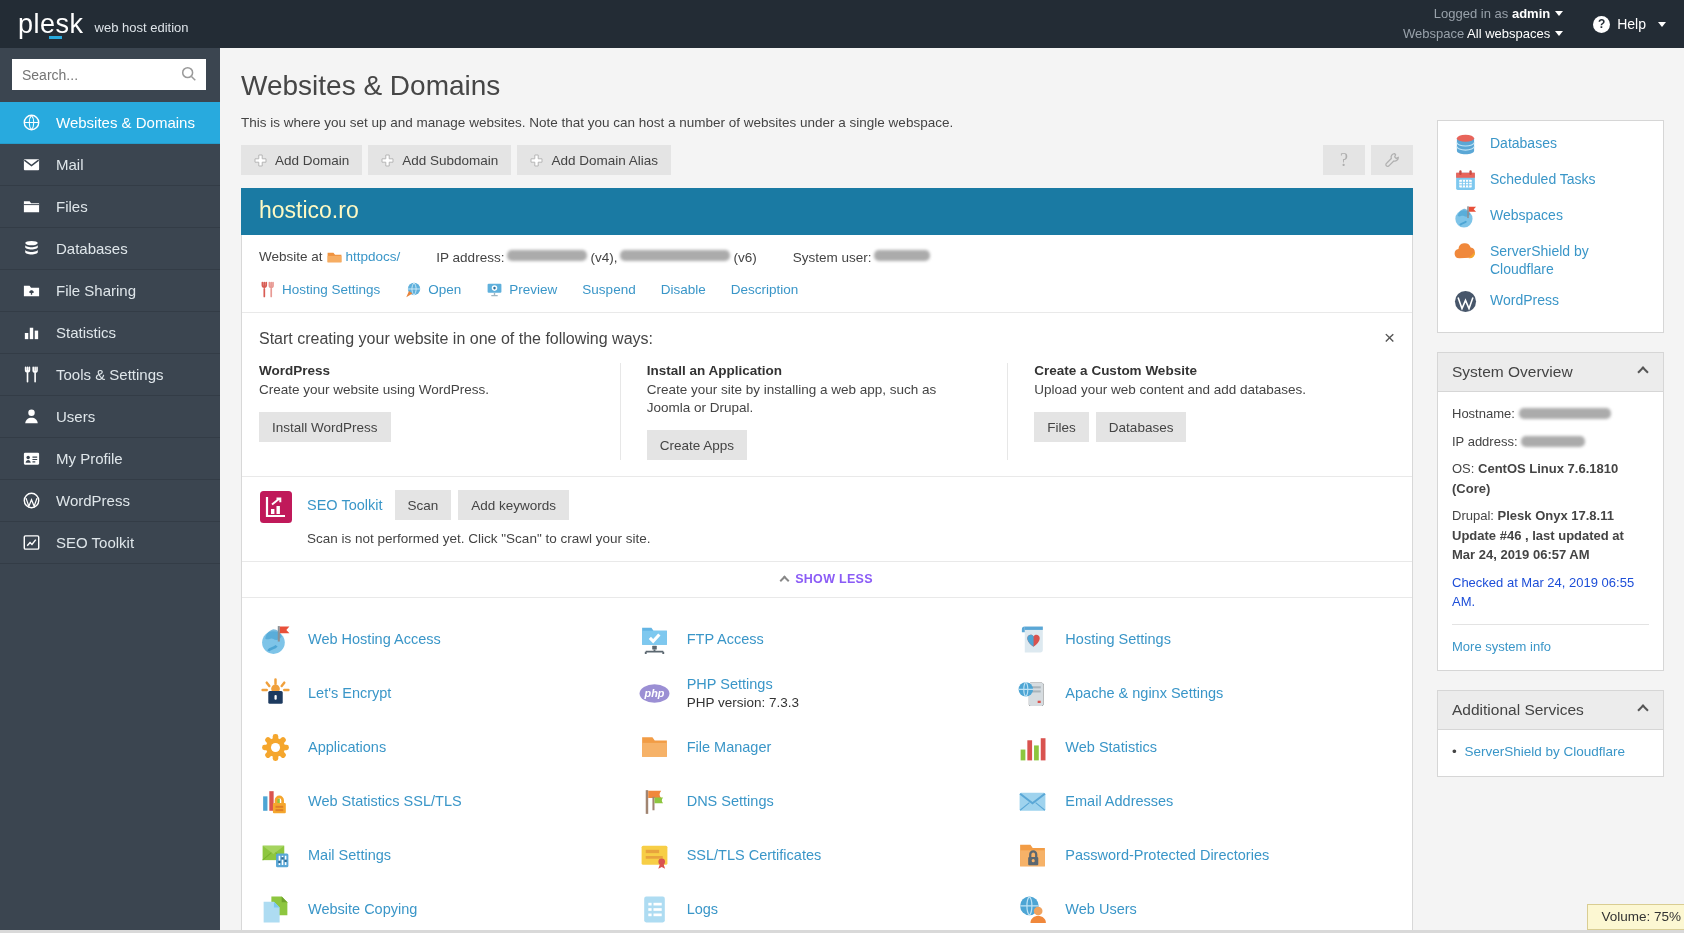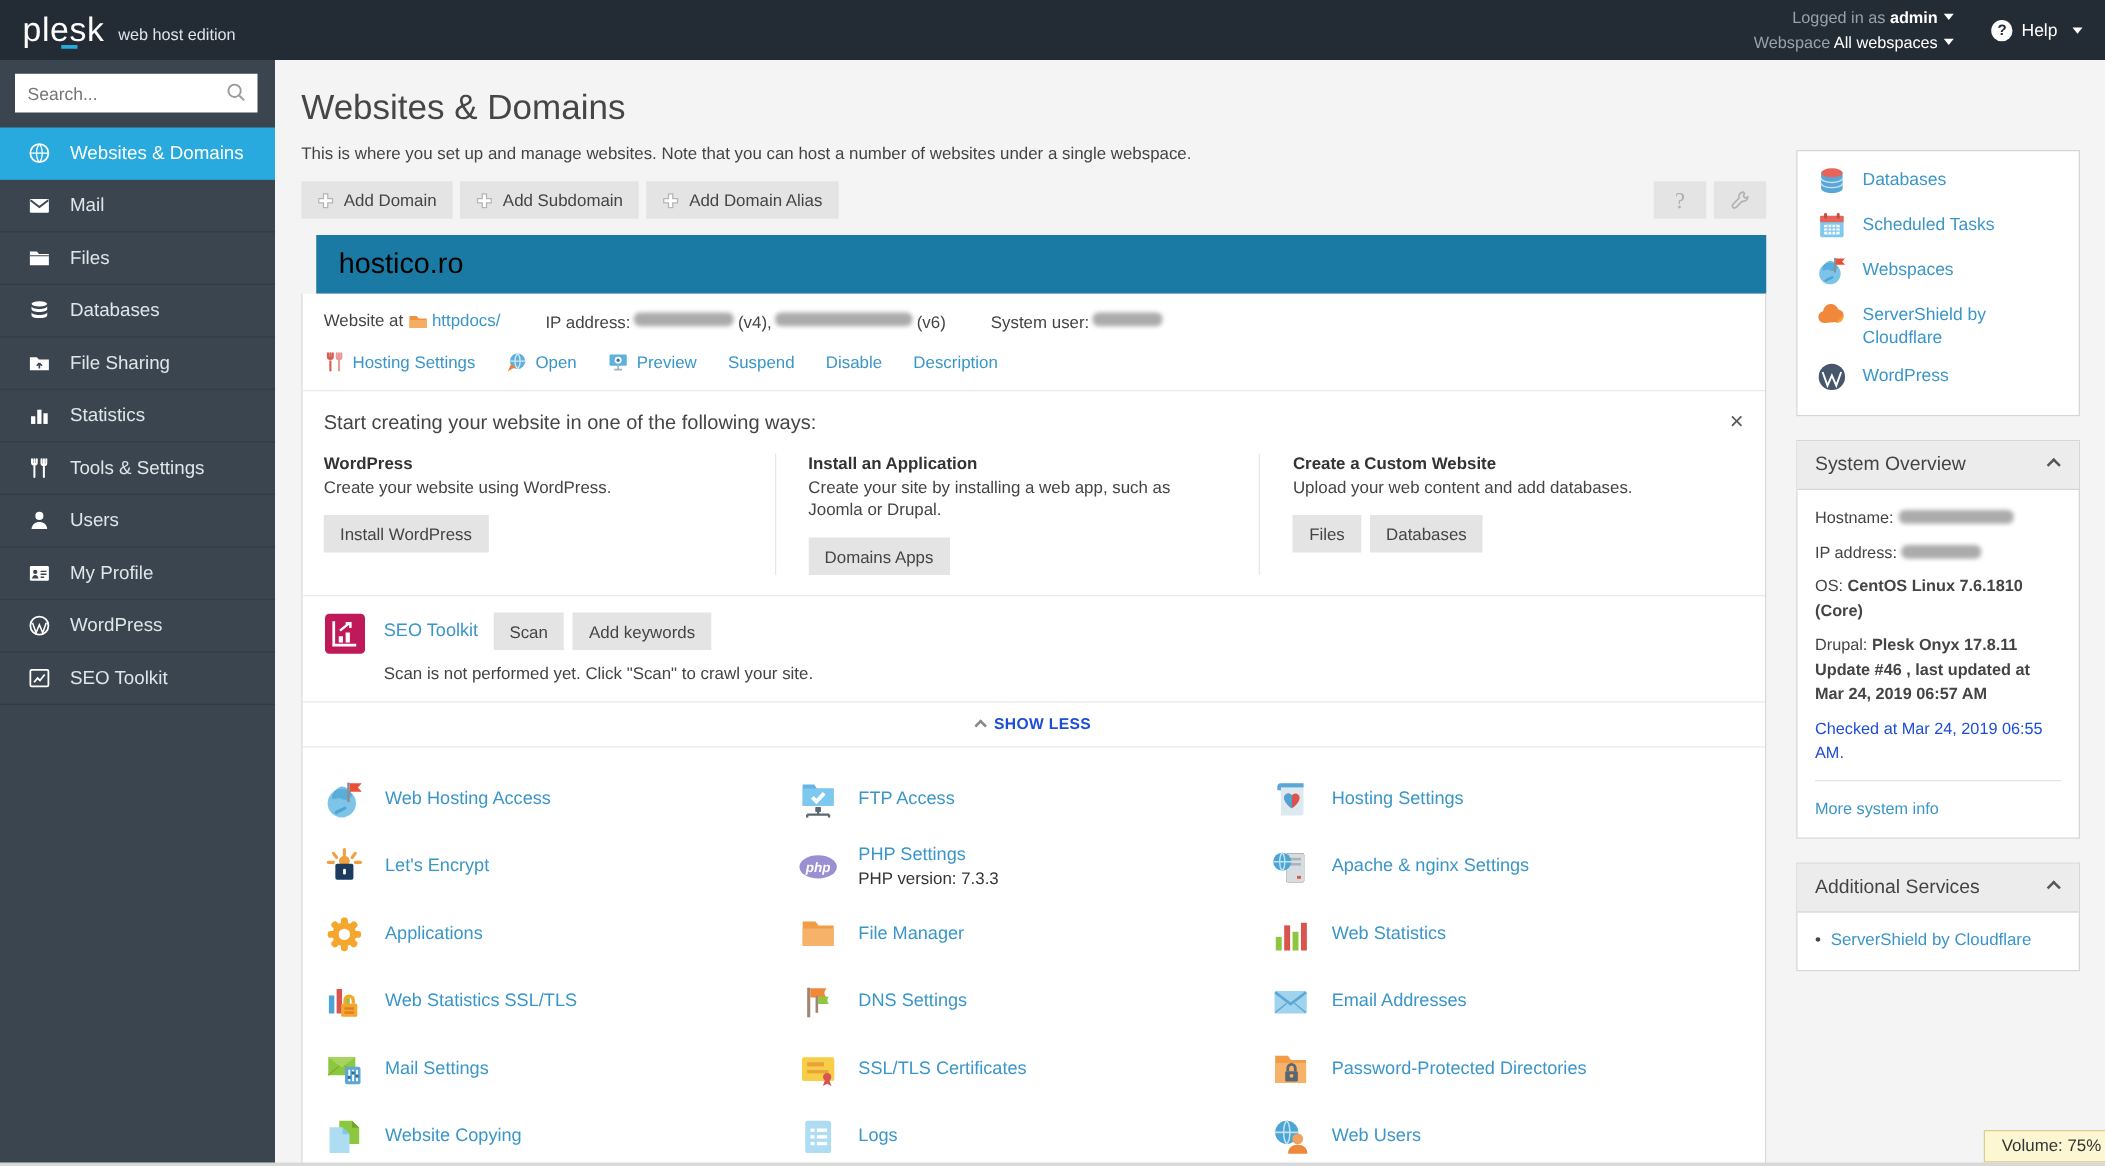"hostico.ro" .card-banner { color: #000000 -> #fef9c3; margin-left: 12px -> none }
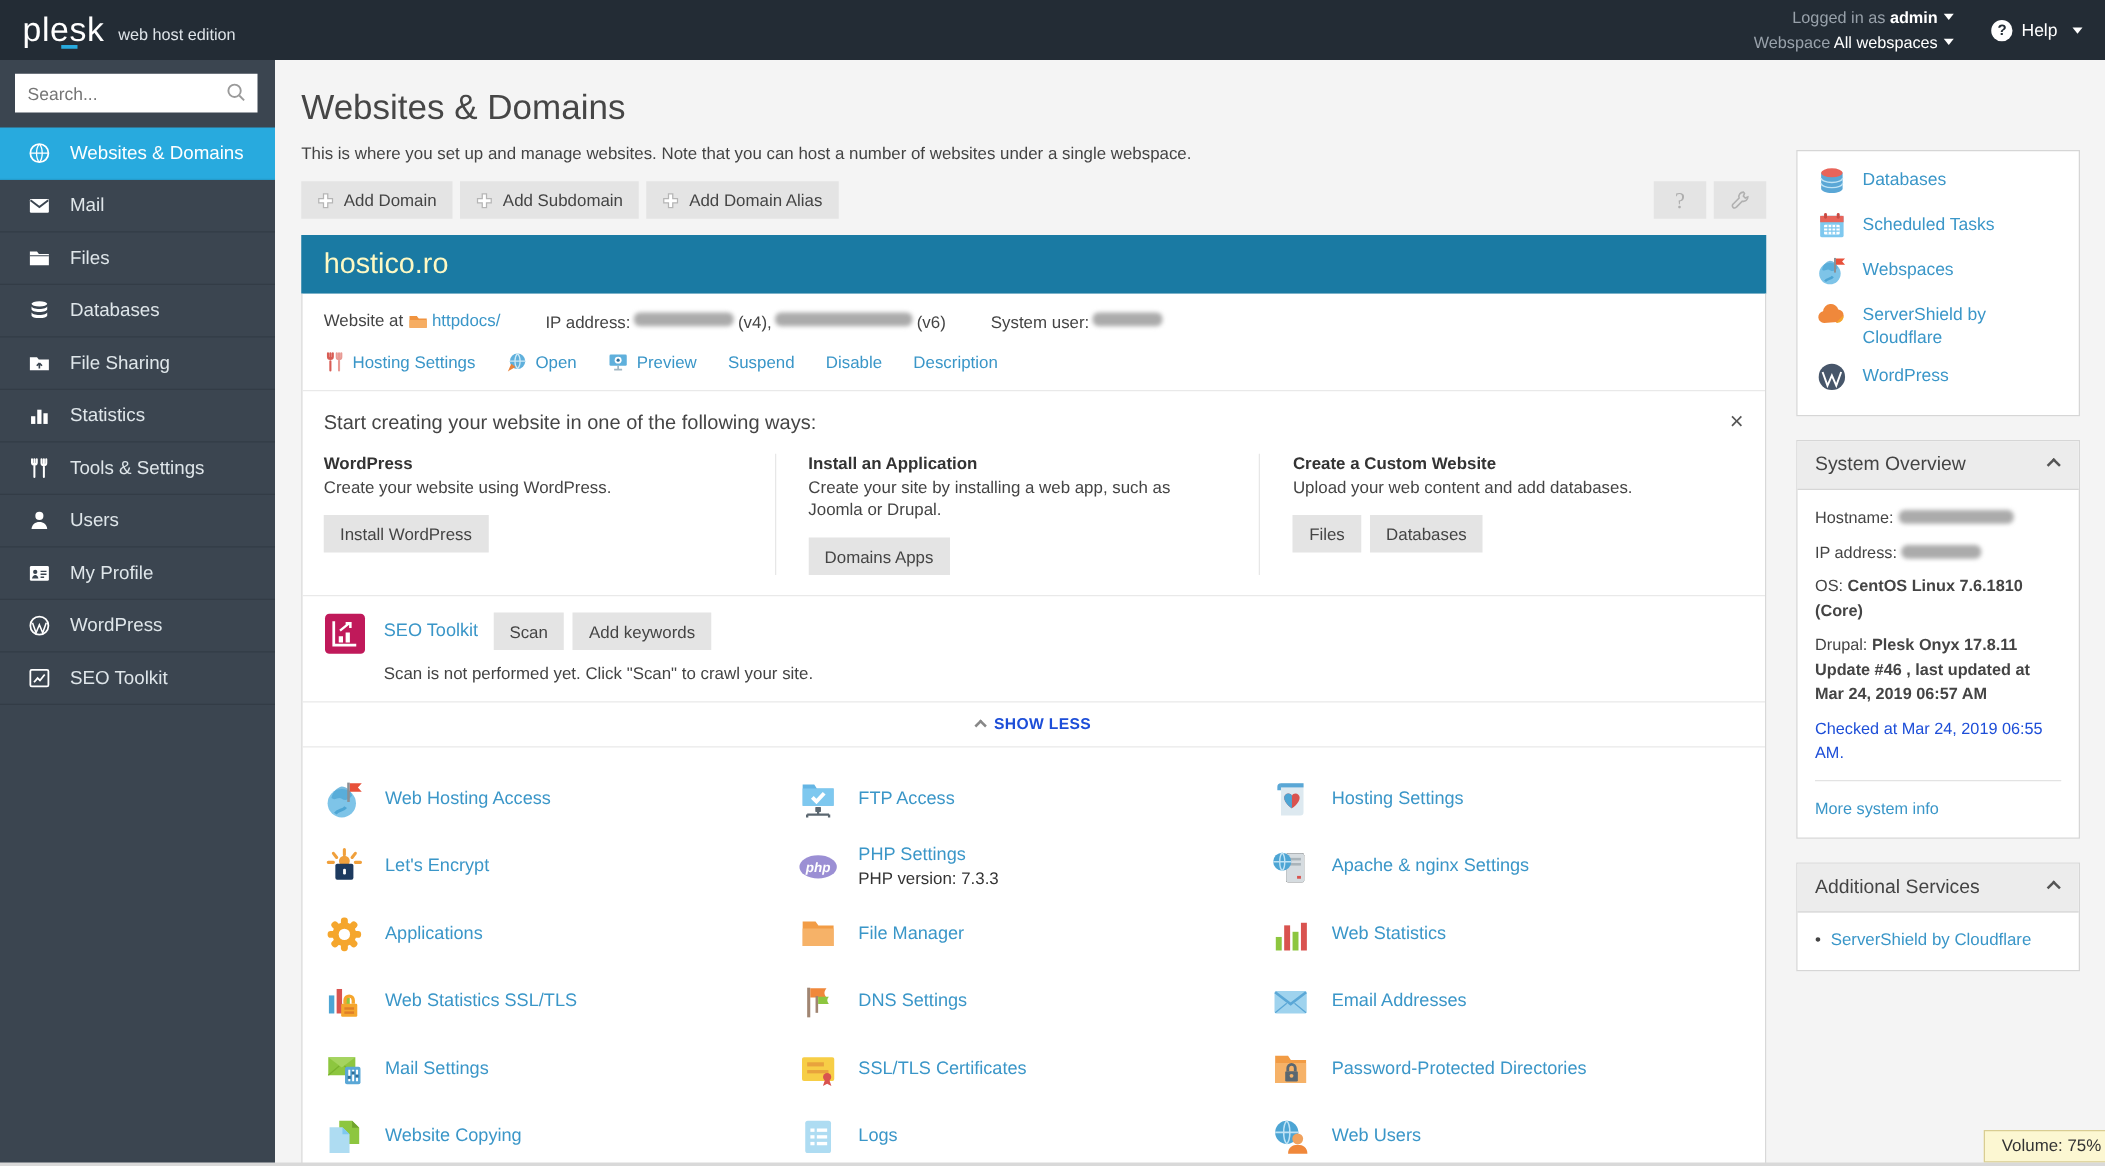"Domains Apps" button.btn { text: Domains -> Create }
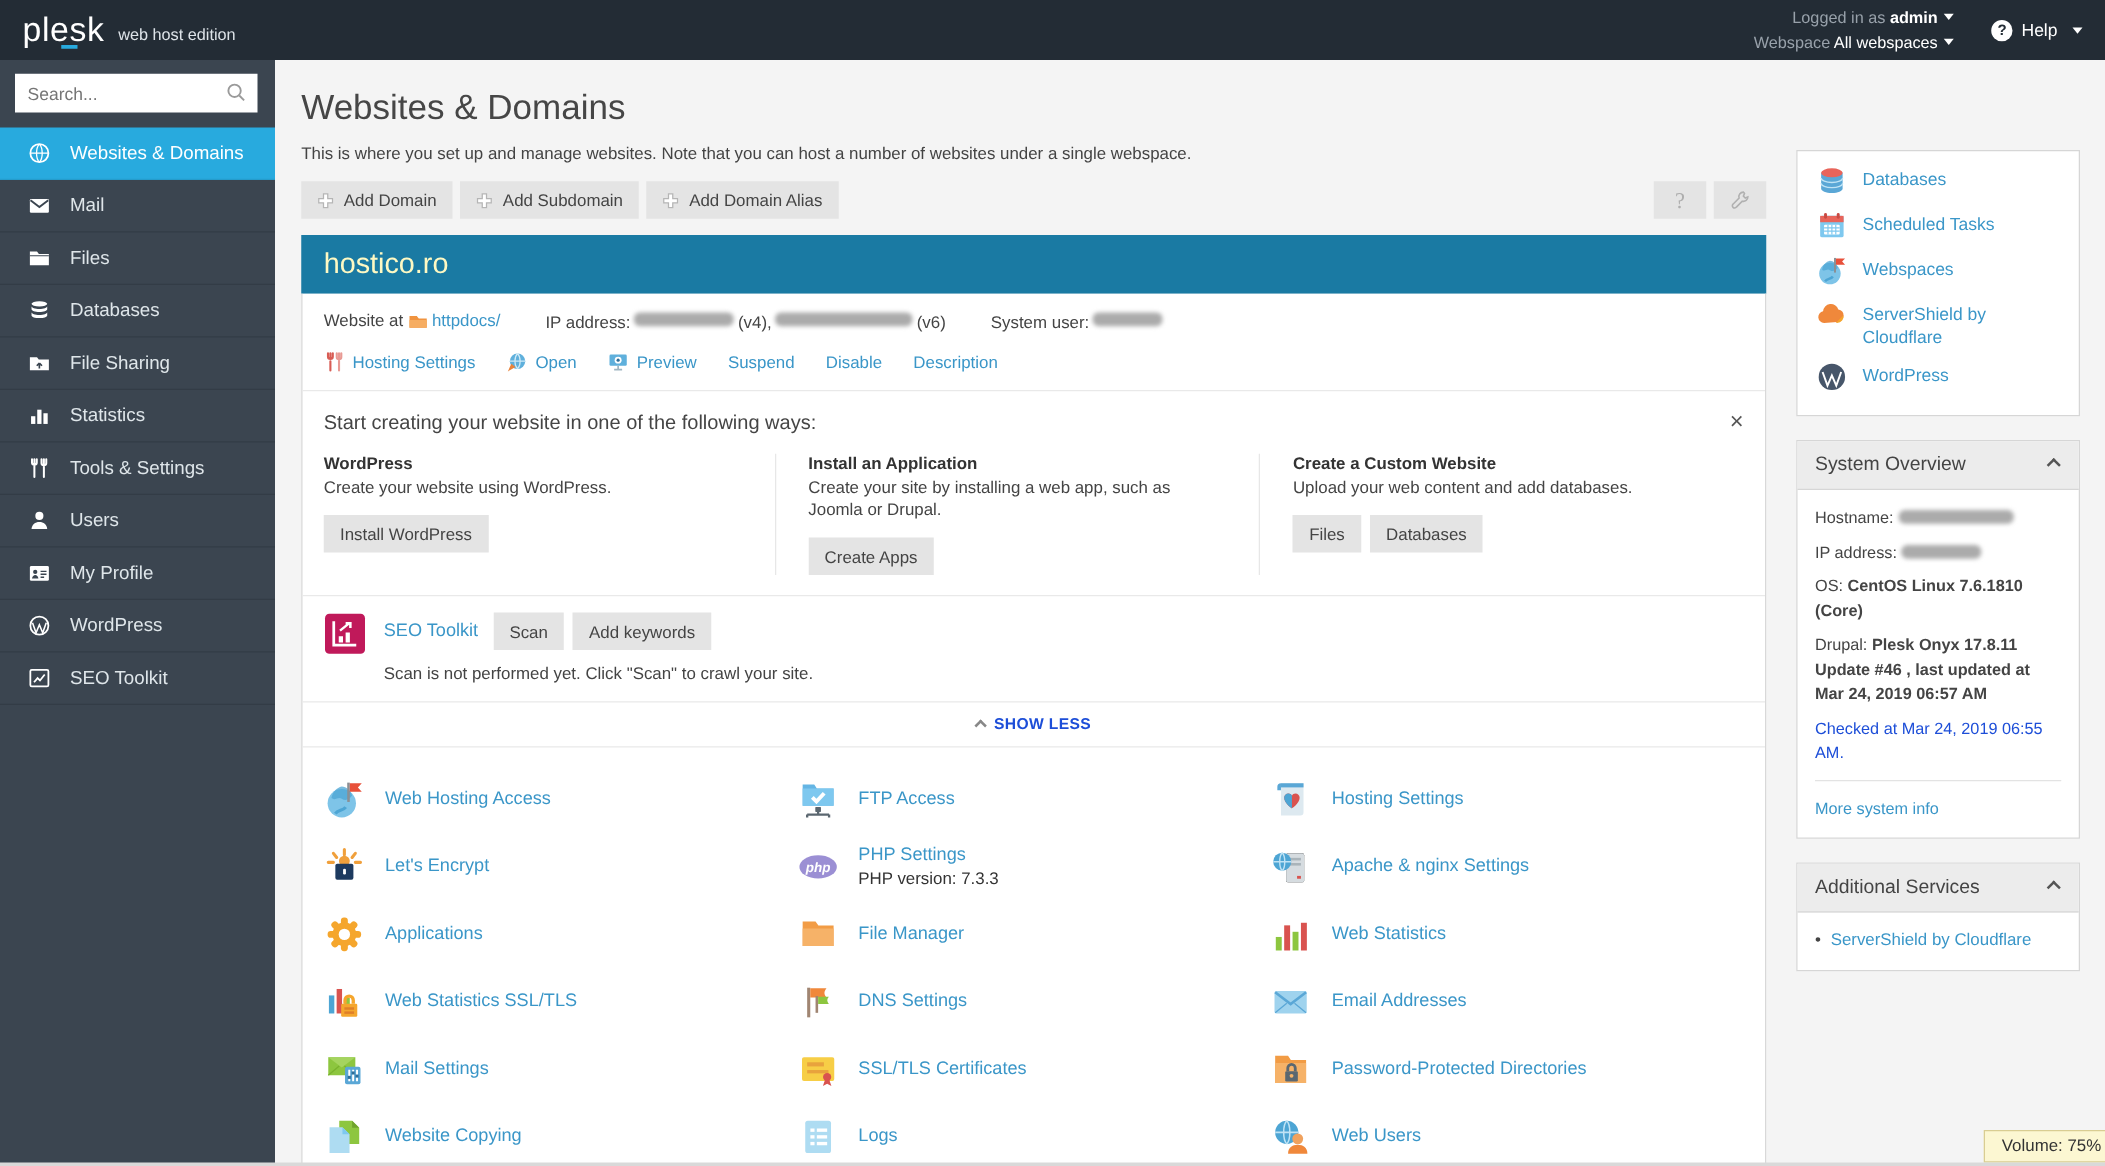"SHOW LESS" .showless { color: #1d4ed8 -> #8b5cf6 }
